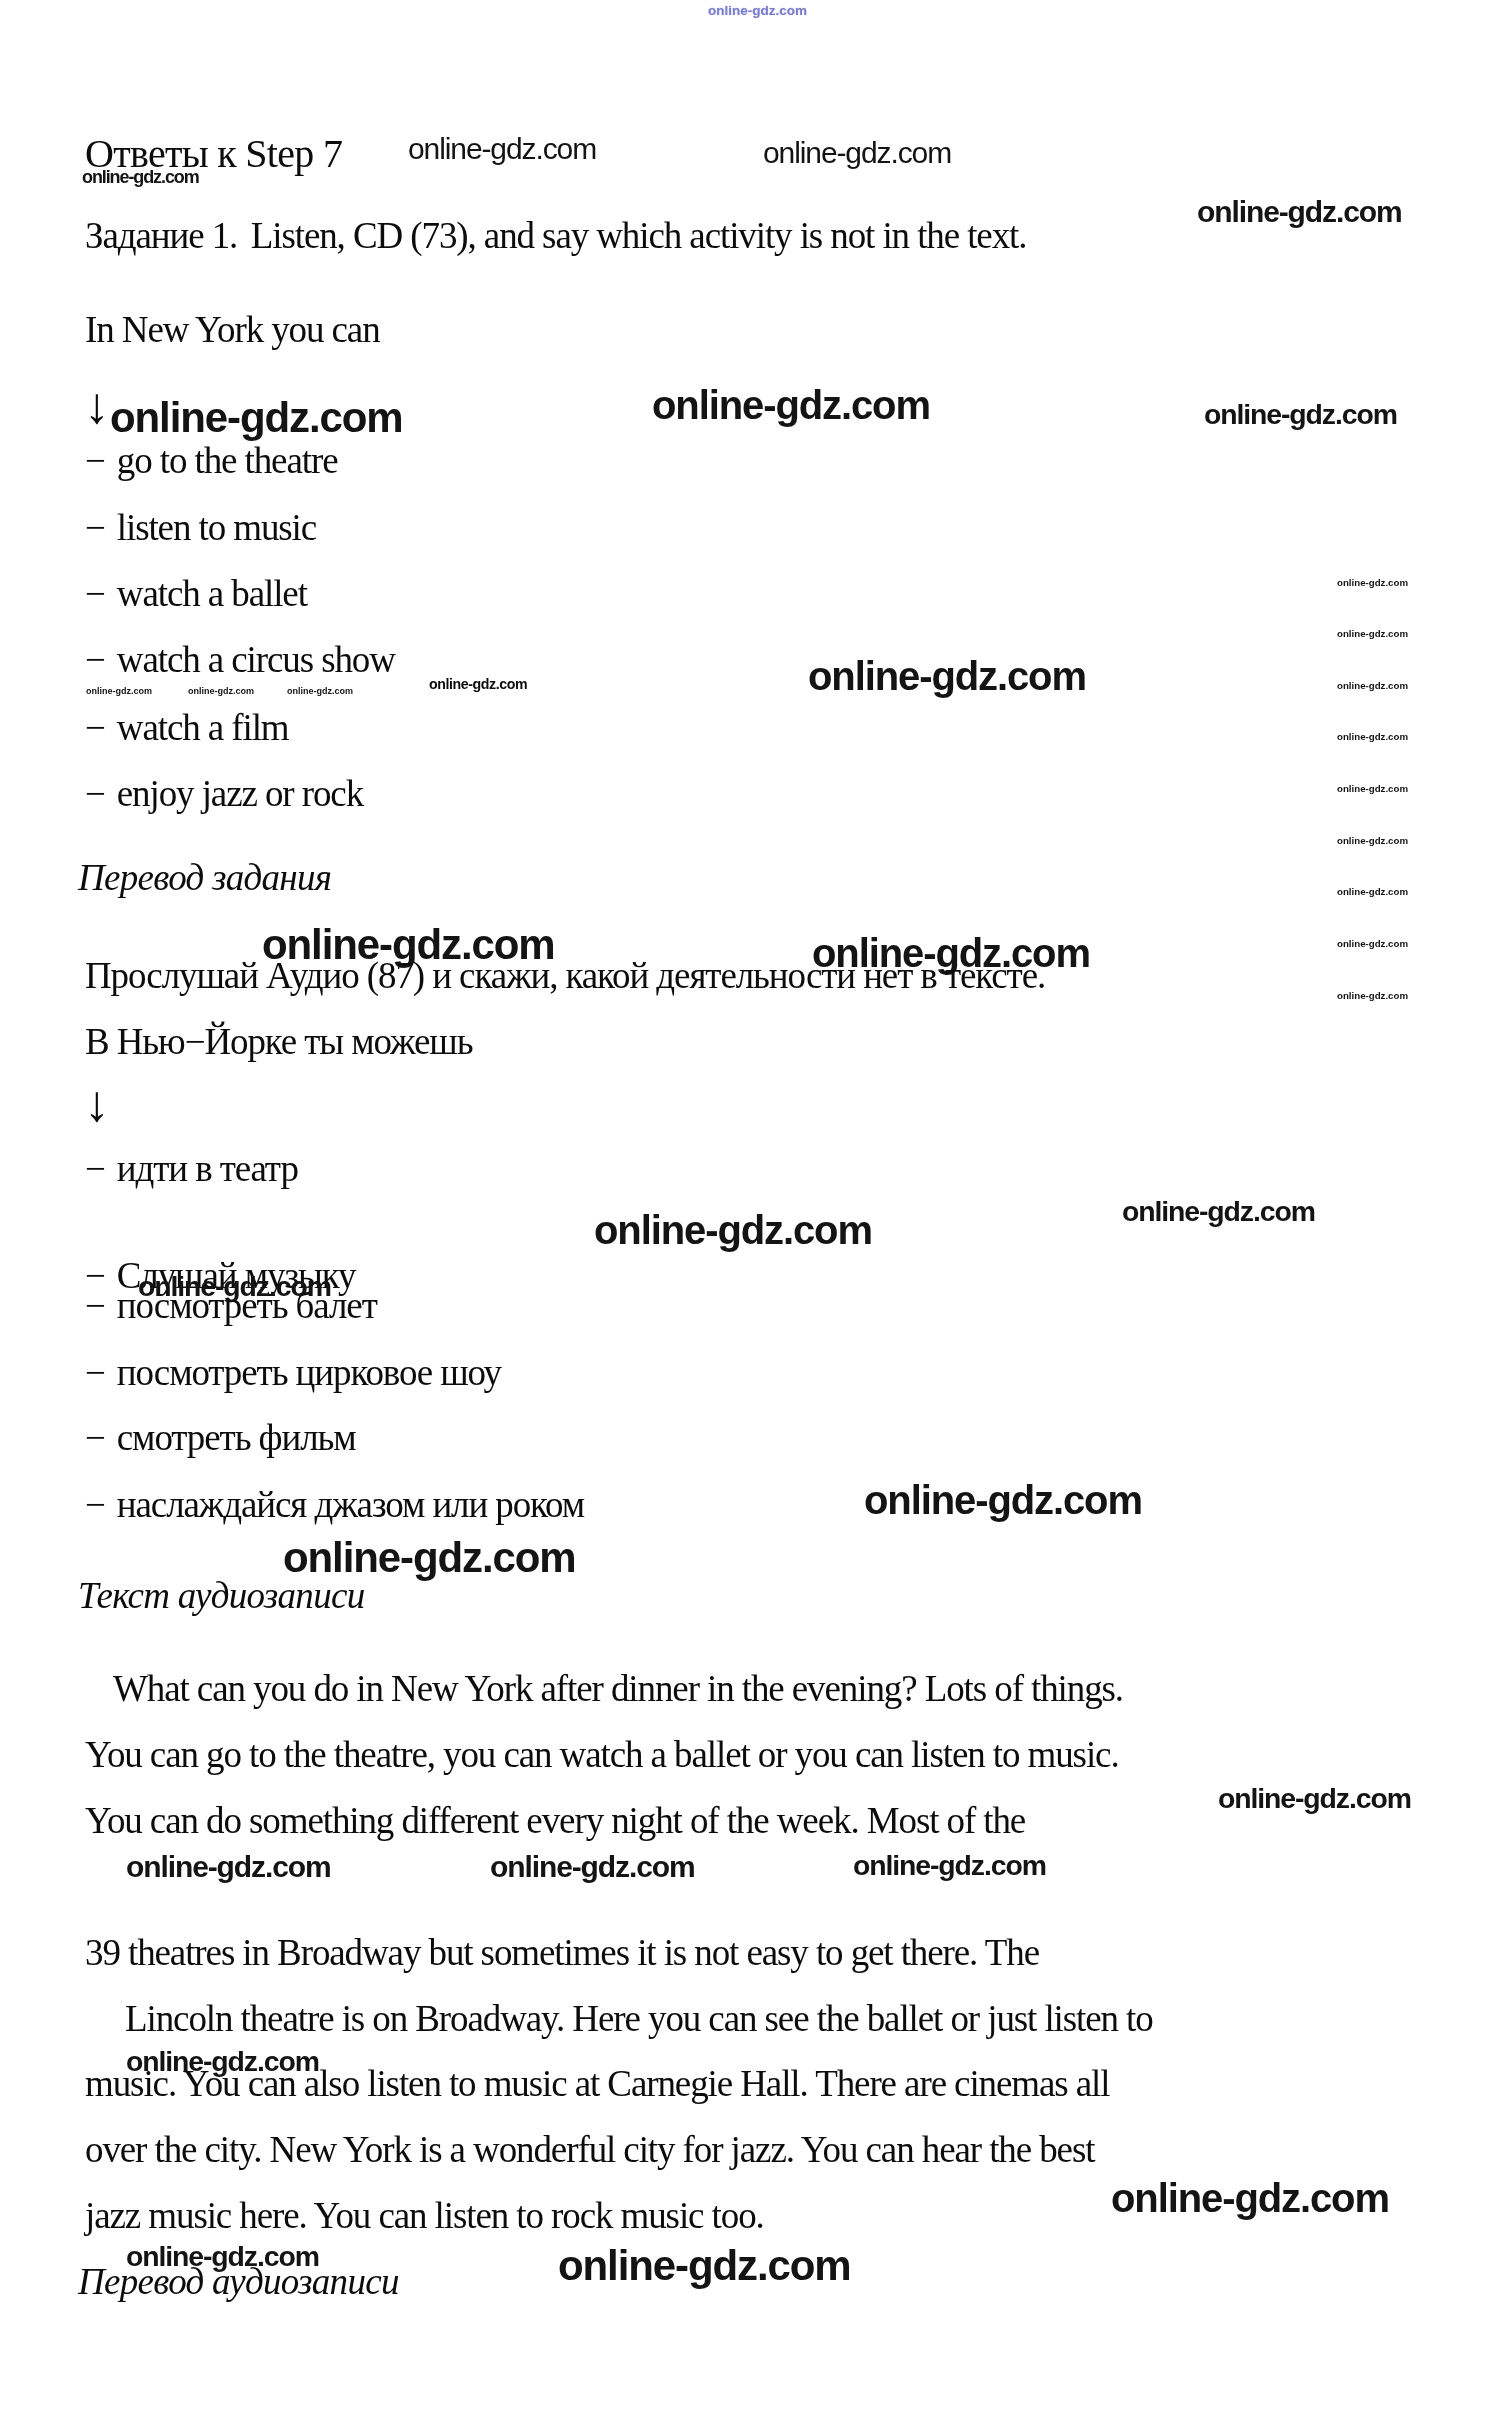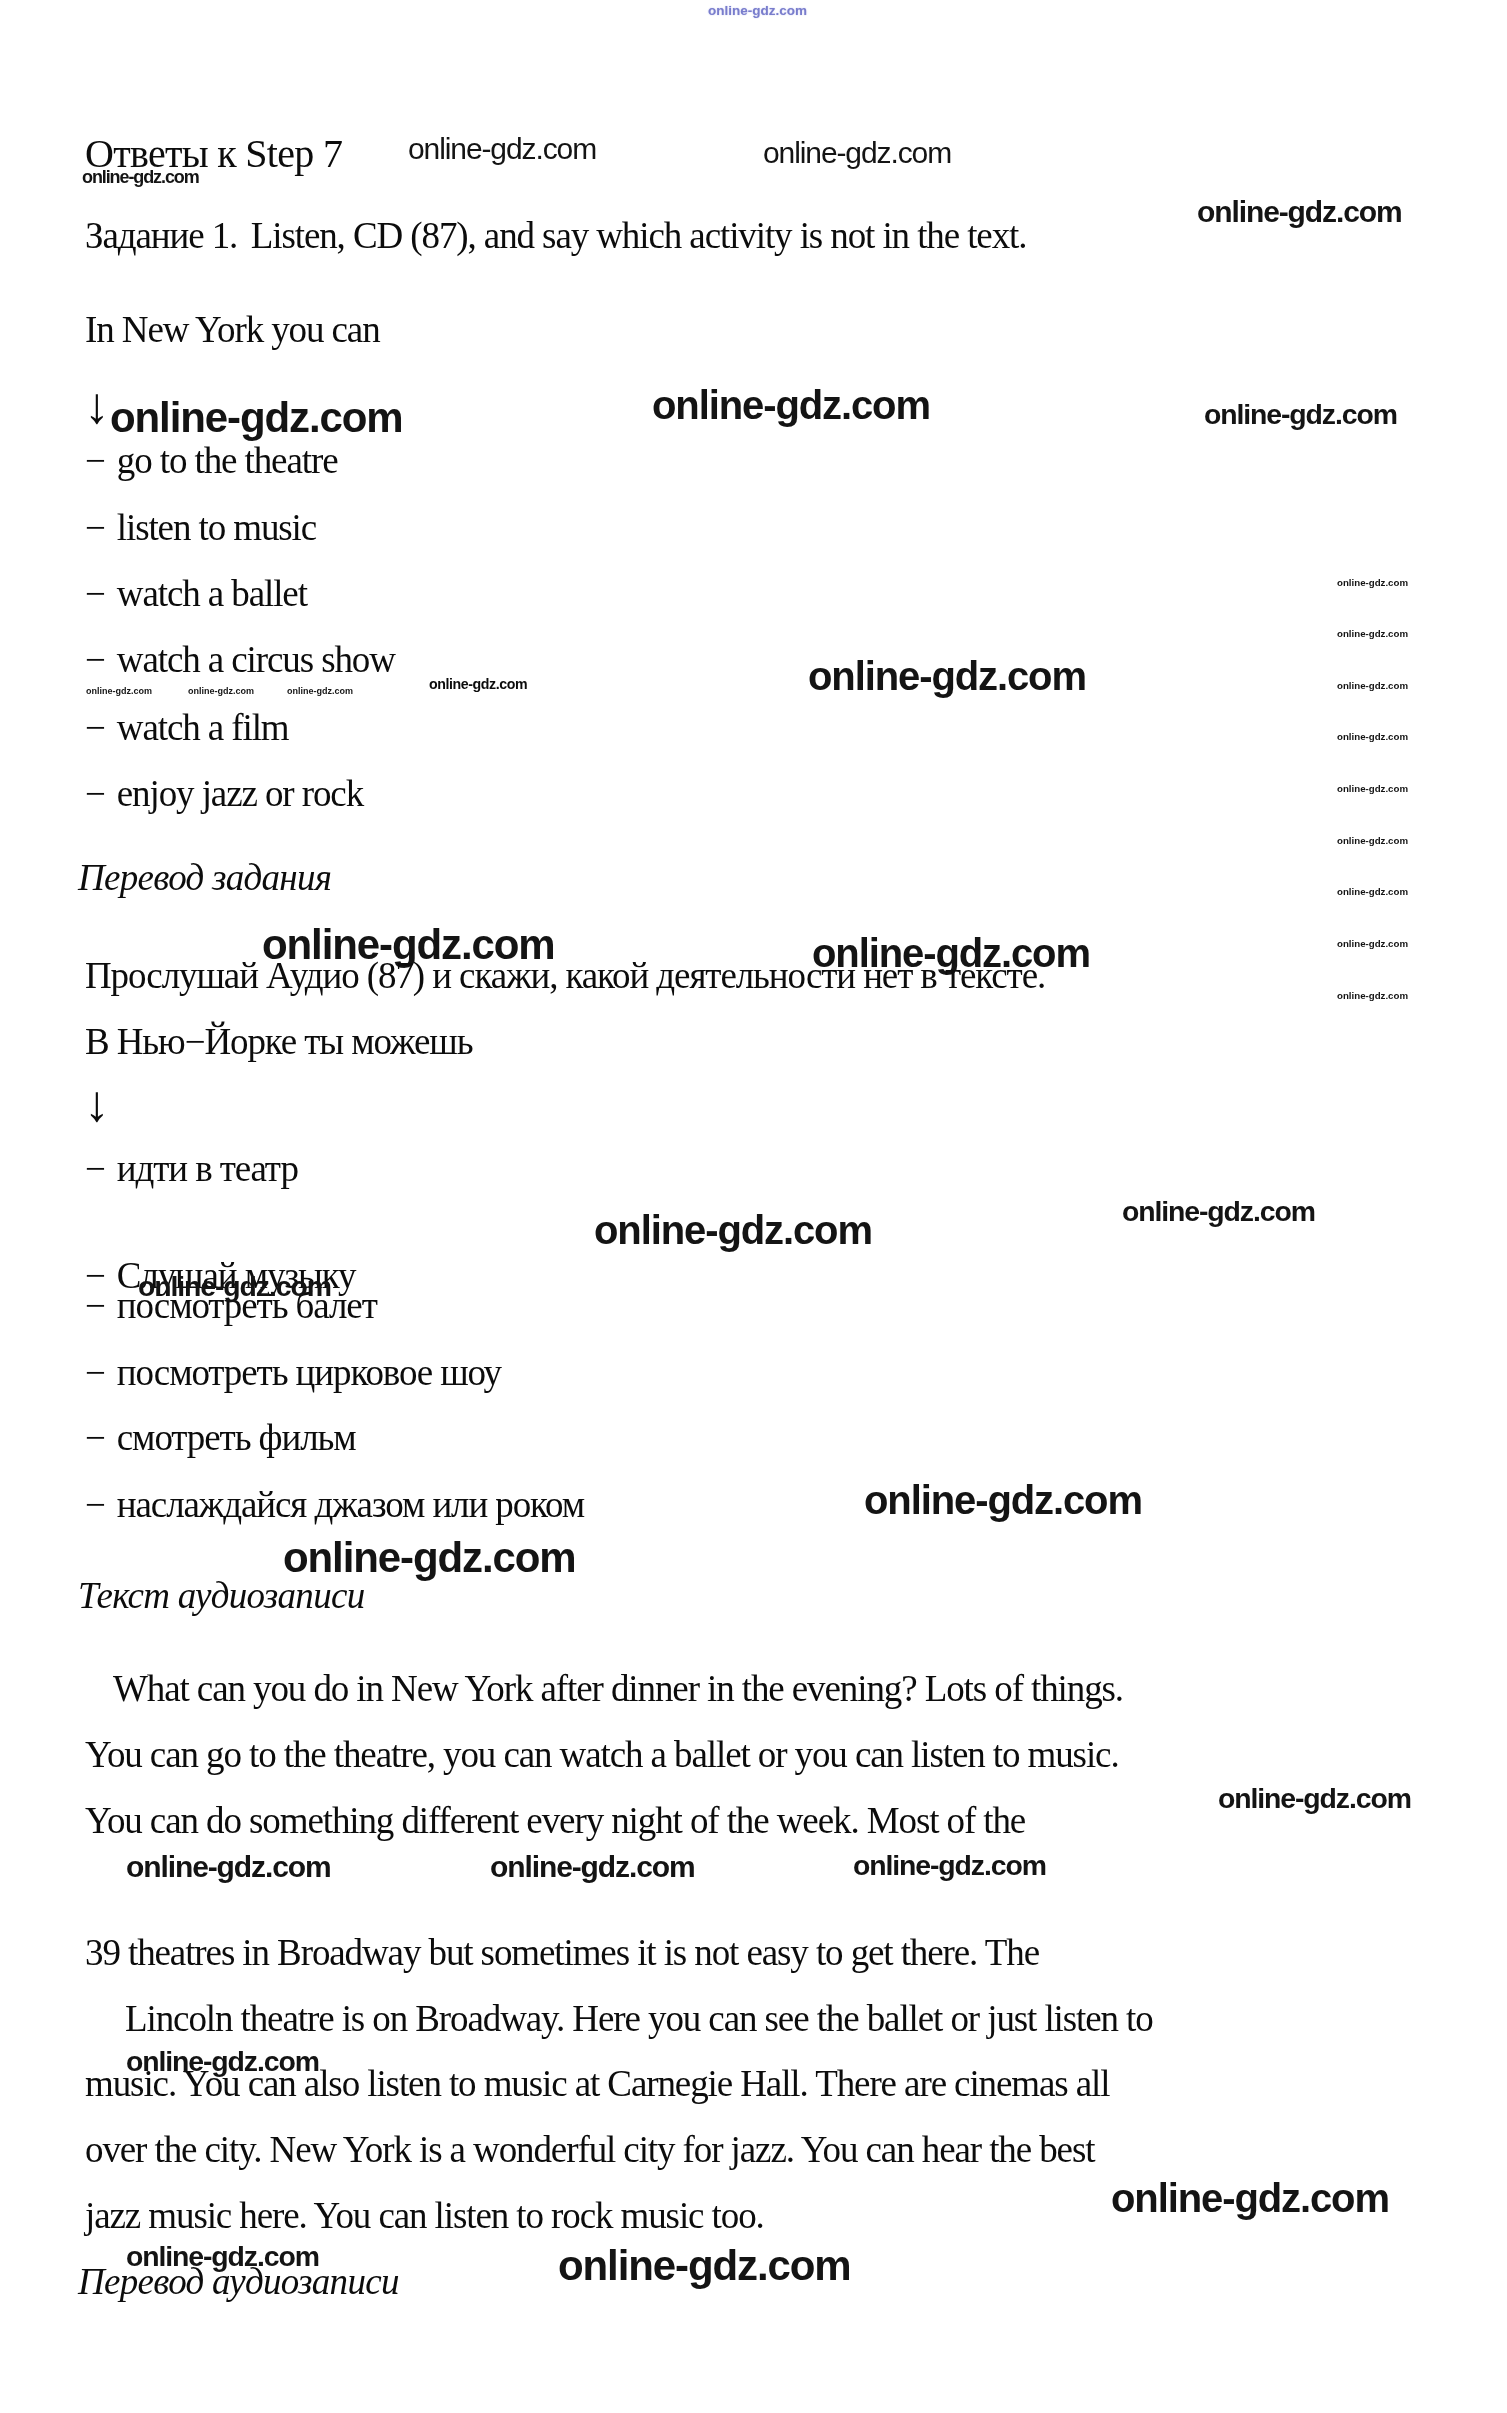"Listen, CD (87), and say" span { text: 87 -> 73 }
